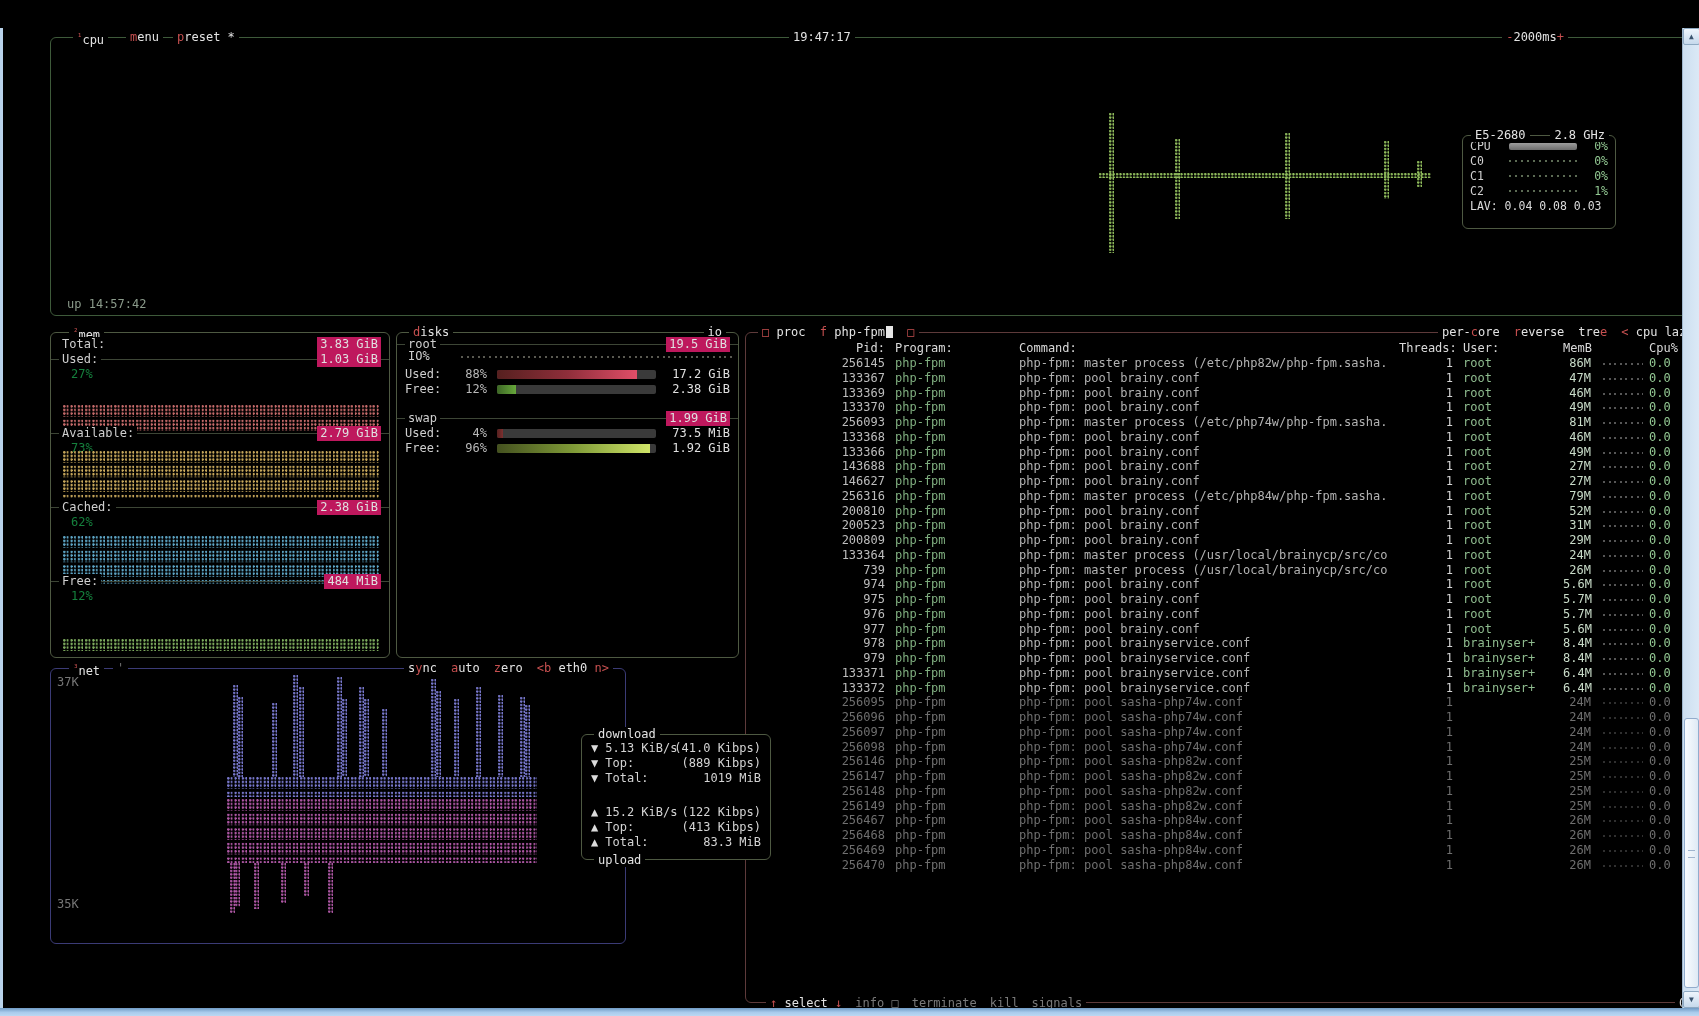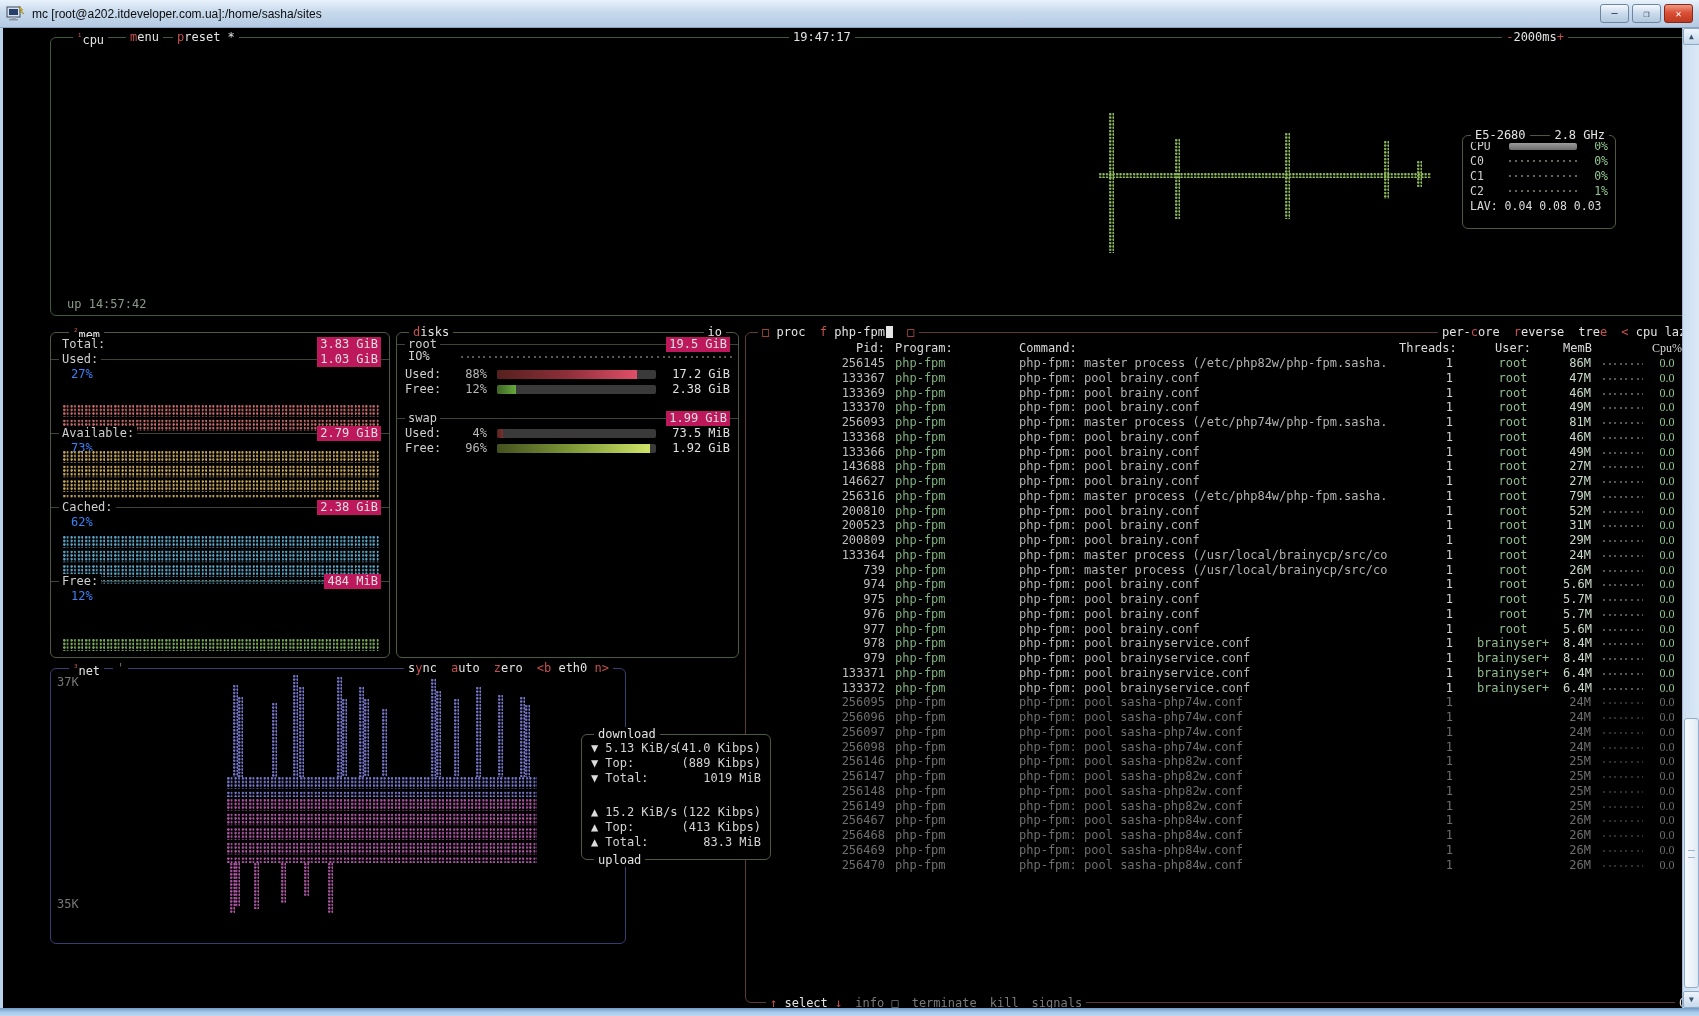"mc" div.titlebar { html: <div> <span> <svg> <rect></rect> <rect></rect> <rect></rect> <rect></rect> <path></path> </svg> </span> <span>mc [root@a202.itdeveloper.com.ua]:/home/sasha/sites</span> <div> <div>─</div> <div>❐</div> <div>✕</div> </div> </div> -> none }
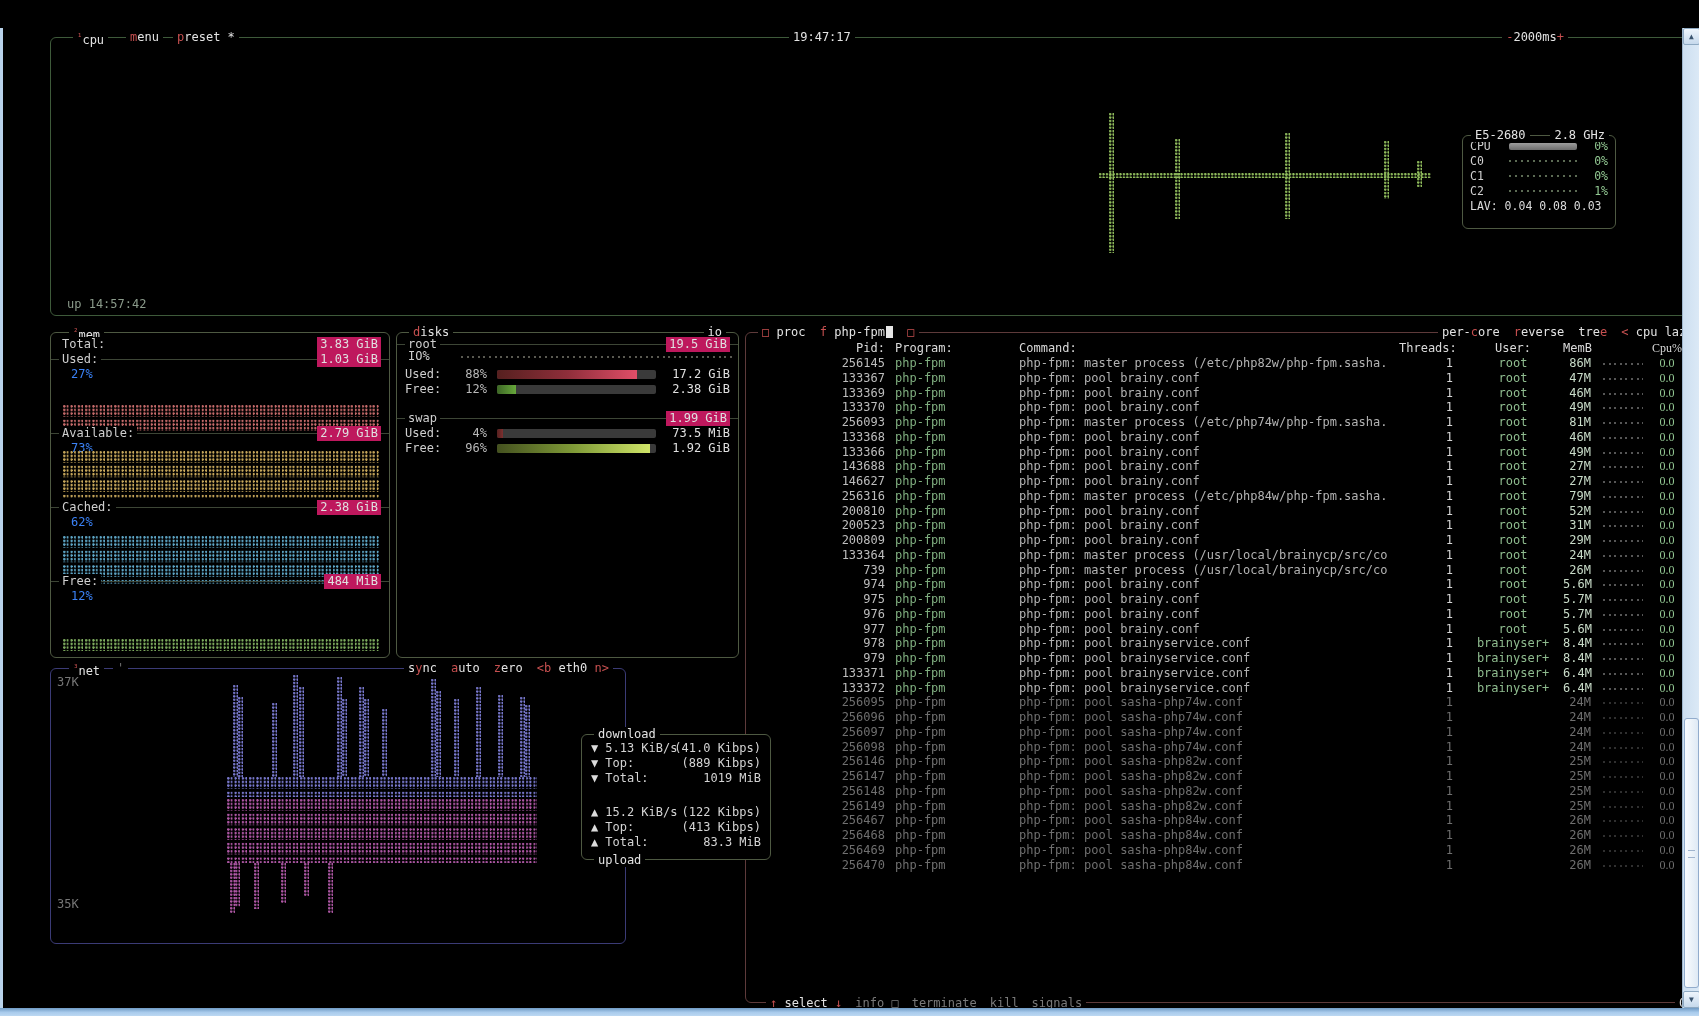"User:" .c-user { text-align: center -> none }
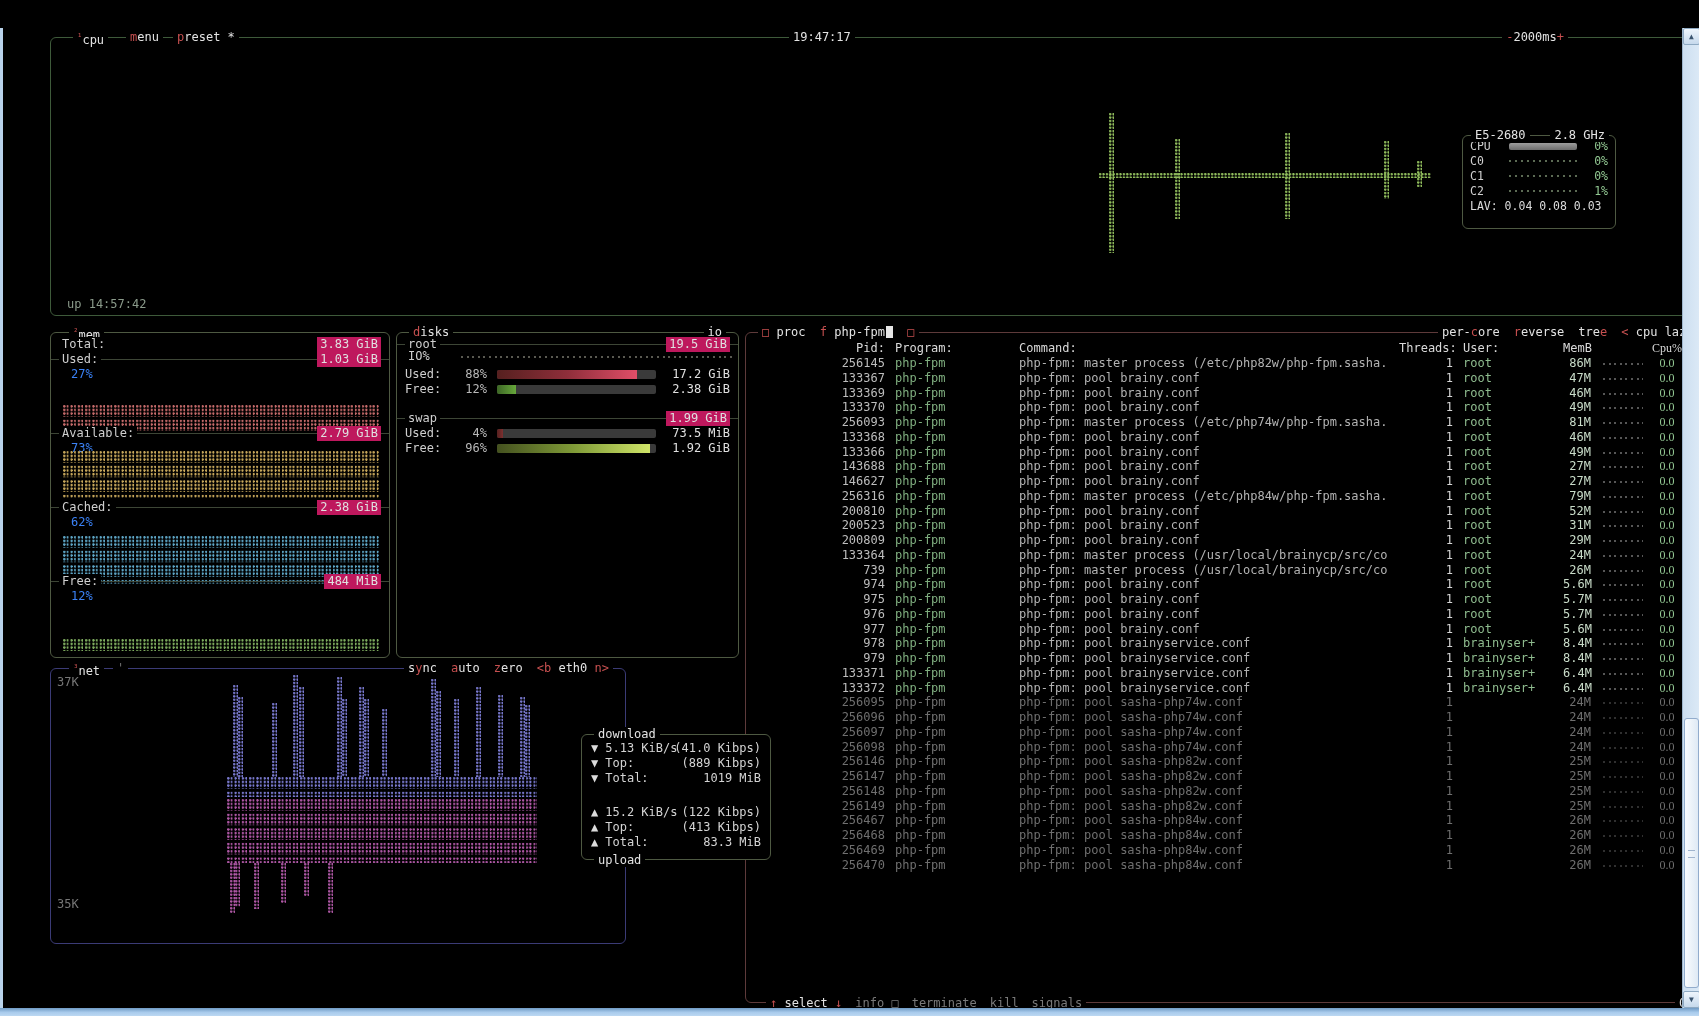"Cpu%" .c-cpu { font-family: Liberation Serif, serif -> none; text-align: center -> left }
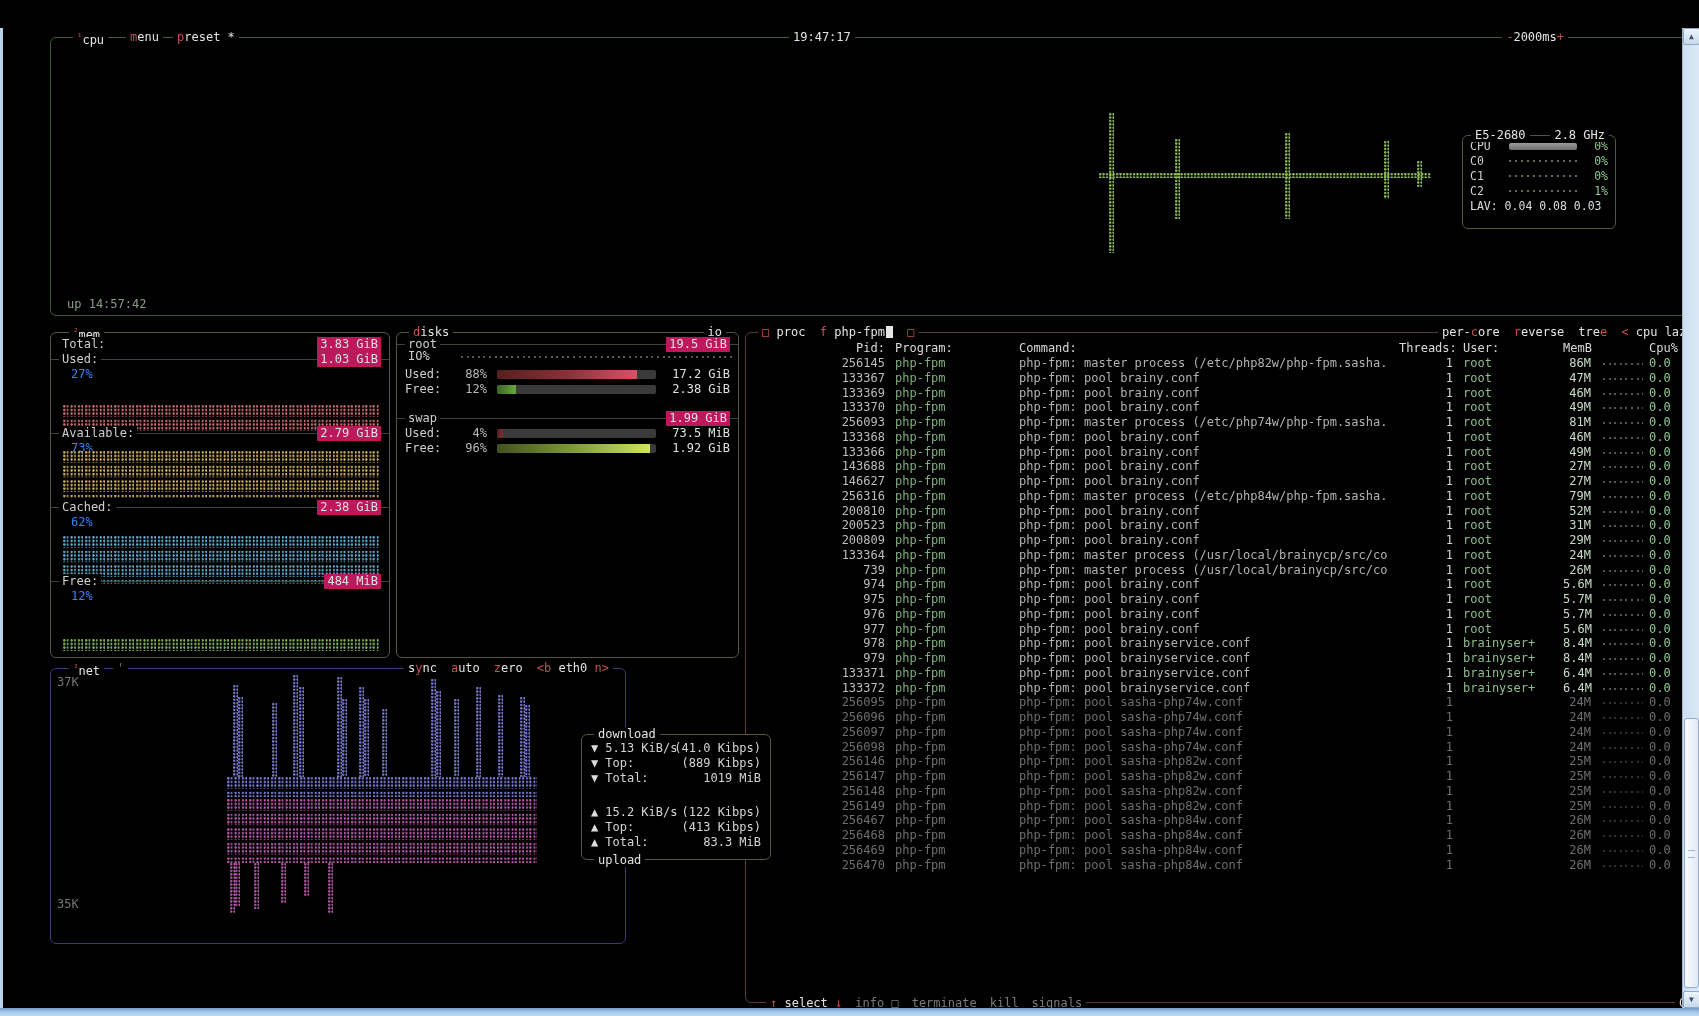"27%" .mpct { color: #3b82f6 -> #15803d }
